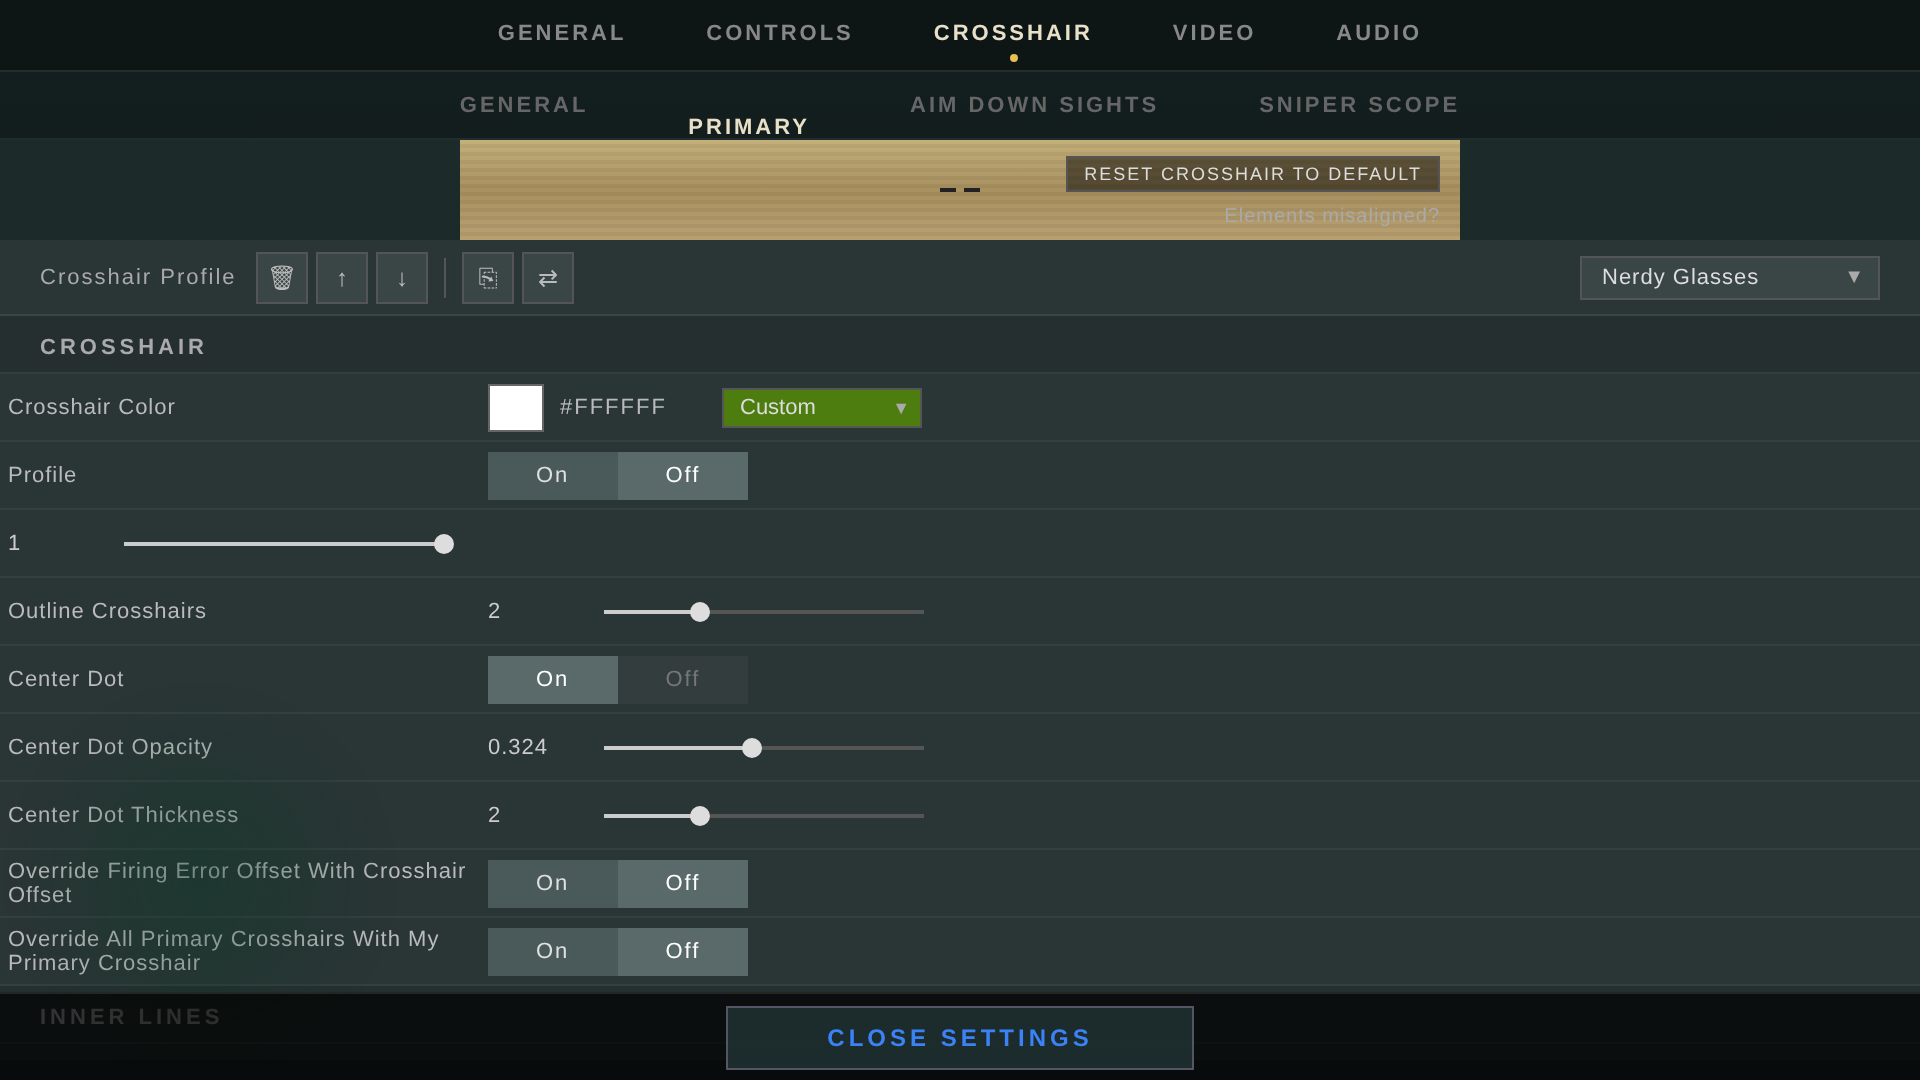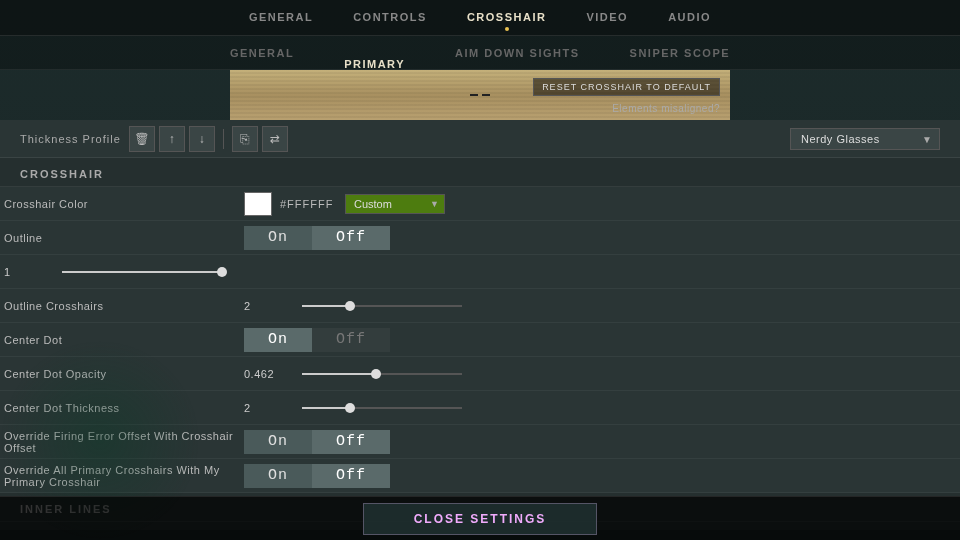"Thickness Profile" span.profile-label { text: Thickness -> Crosshair }
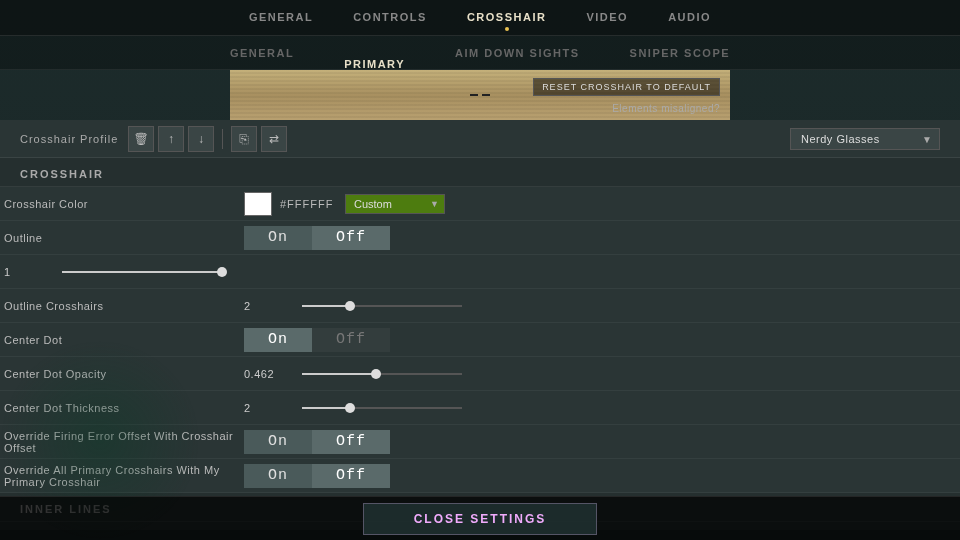"#FFFFFF" .color-hex { margin-right: 10px -> 26px }
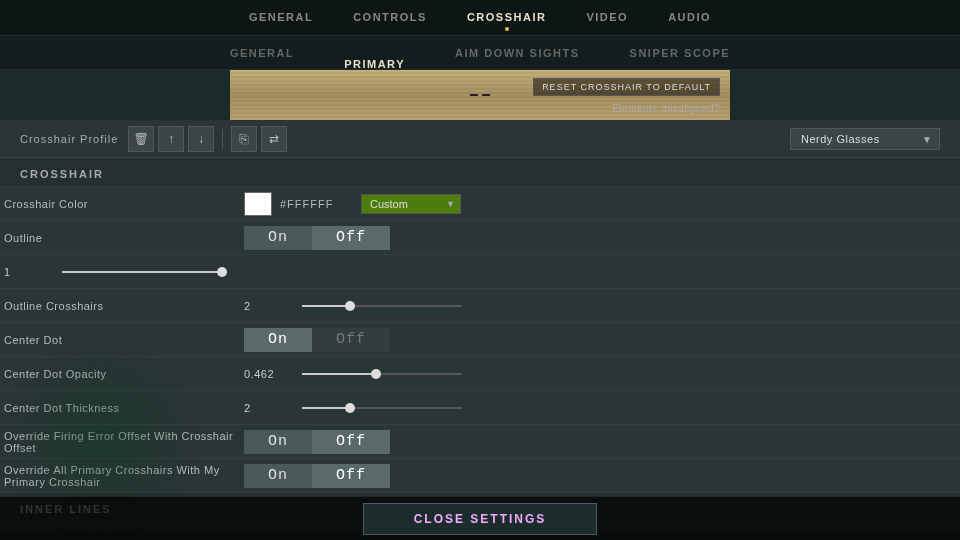"Outline" span.setting-label { text: Outline -> Profile }
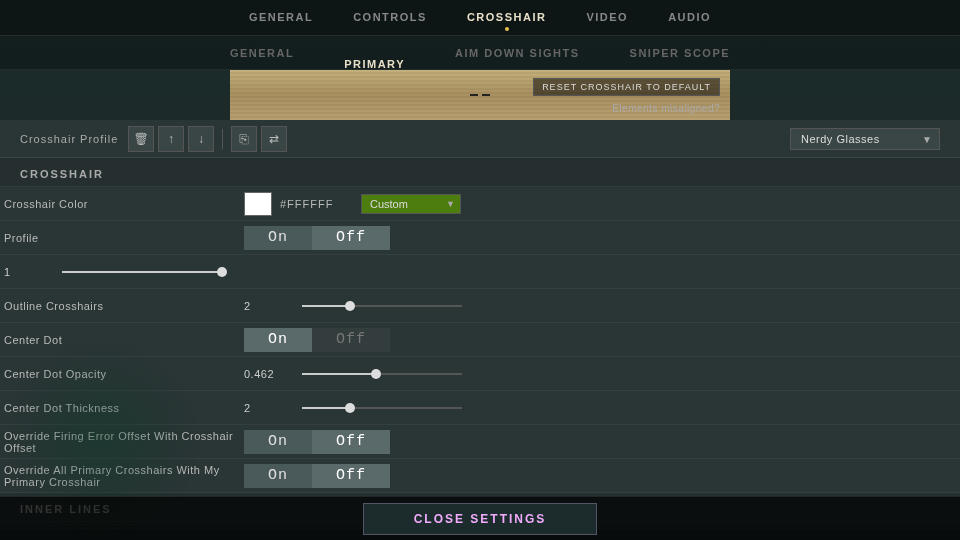"On" .toggle-btn { font-family: Liberation Mono, monospace -> none; font-size: 15px -> 11px }
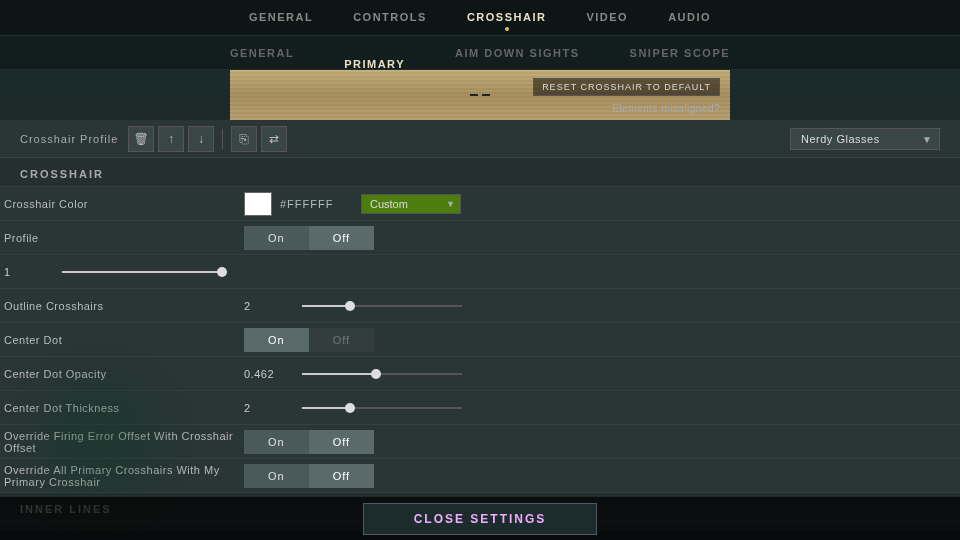"0.462" span.setting-value { text: 0.462 -> 0.324 }
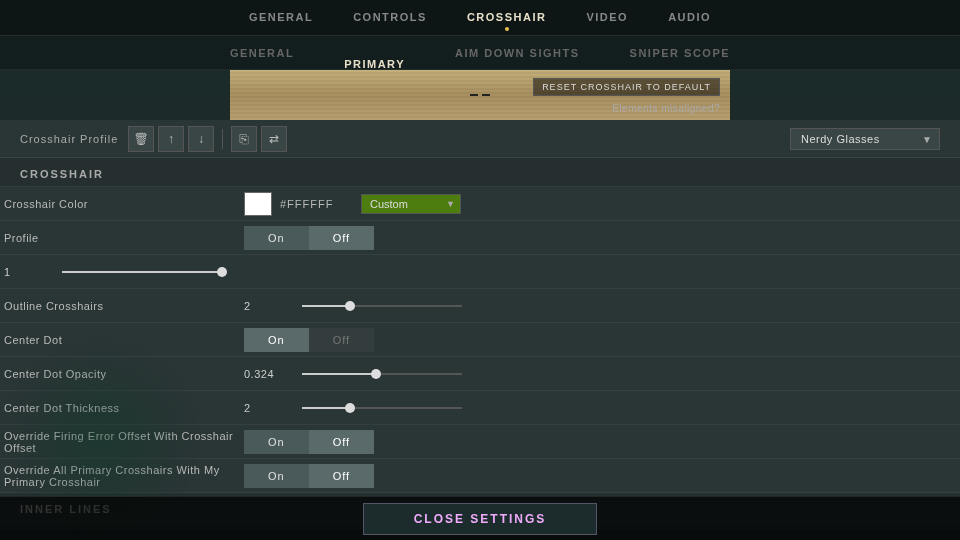"CLOSE SETTINGS" .close-settings-btn { color: #f0abfc -> #3b82f6 }
